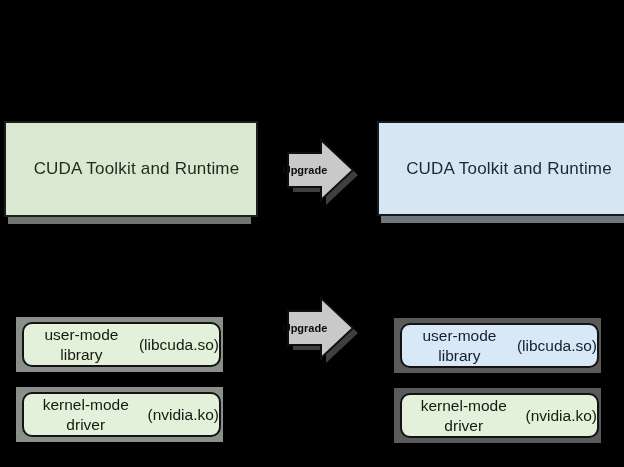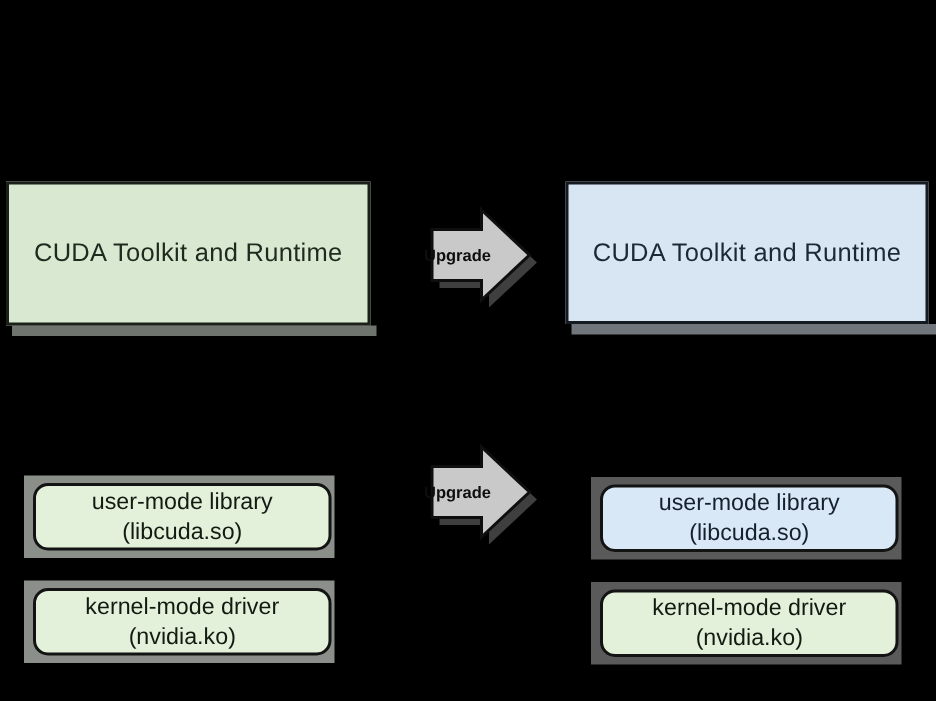"CUDA Toolkit and Runtime" .bigbox { padding-left: none -> 11px }
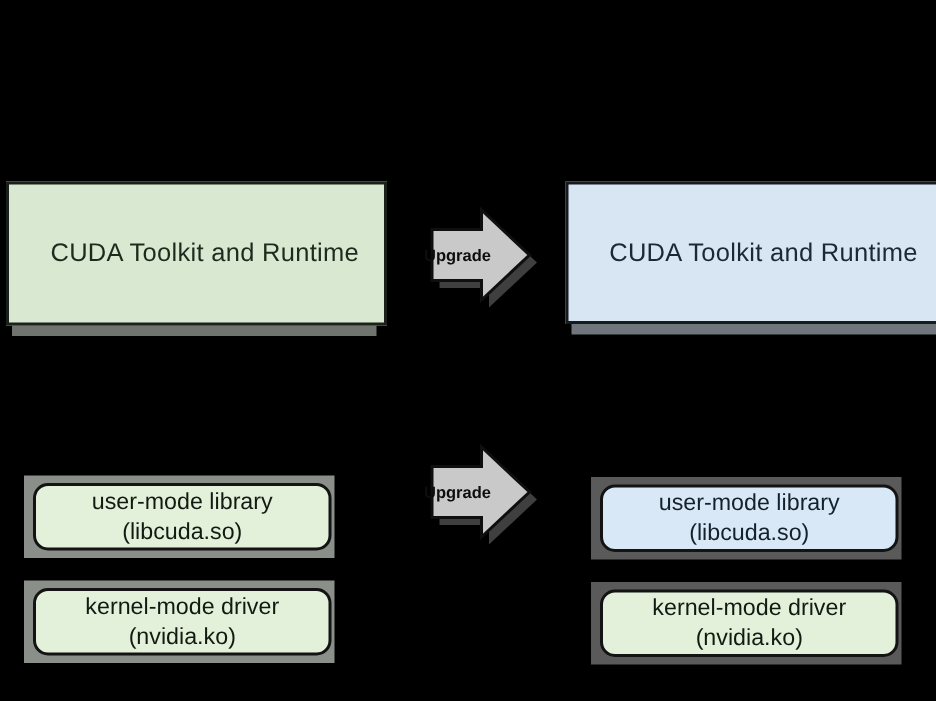"user-mode library" .roundbox { flex-direction: column -> row }
